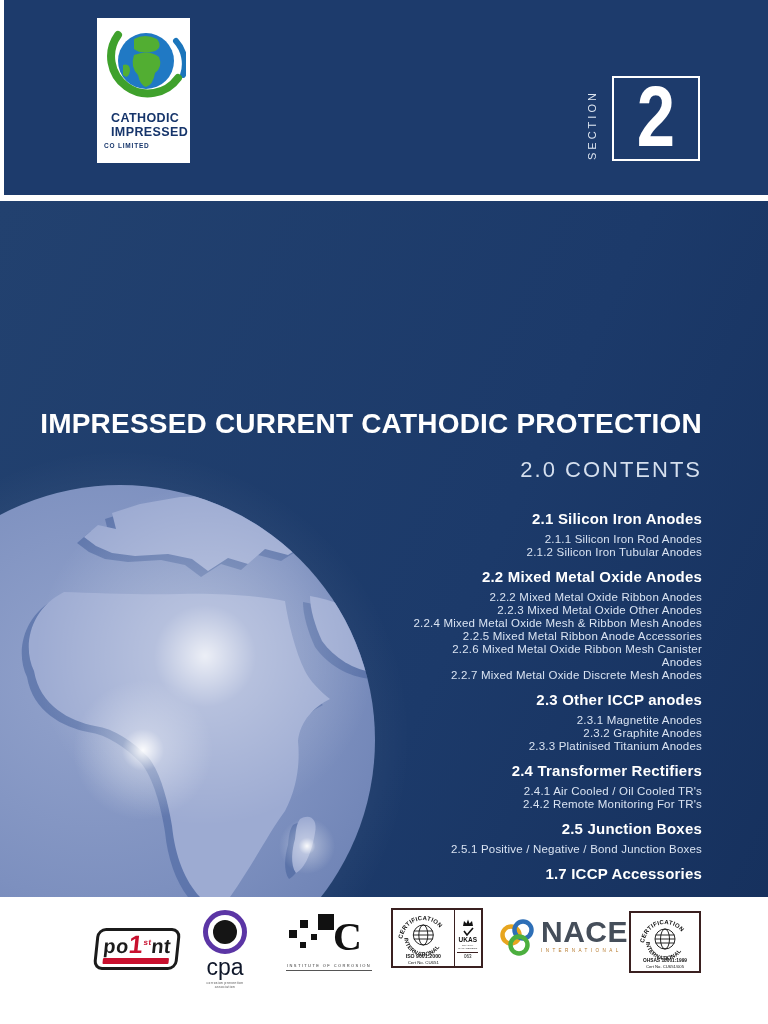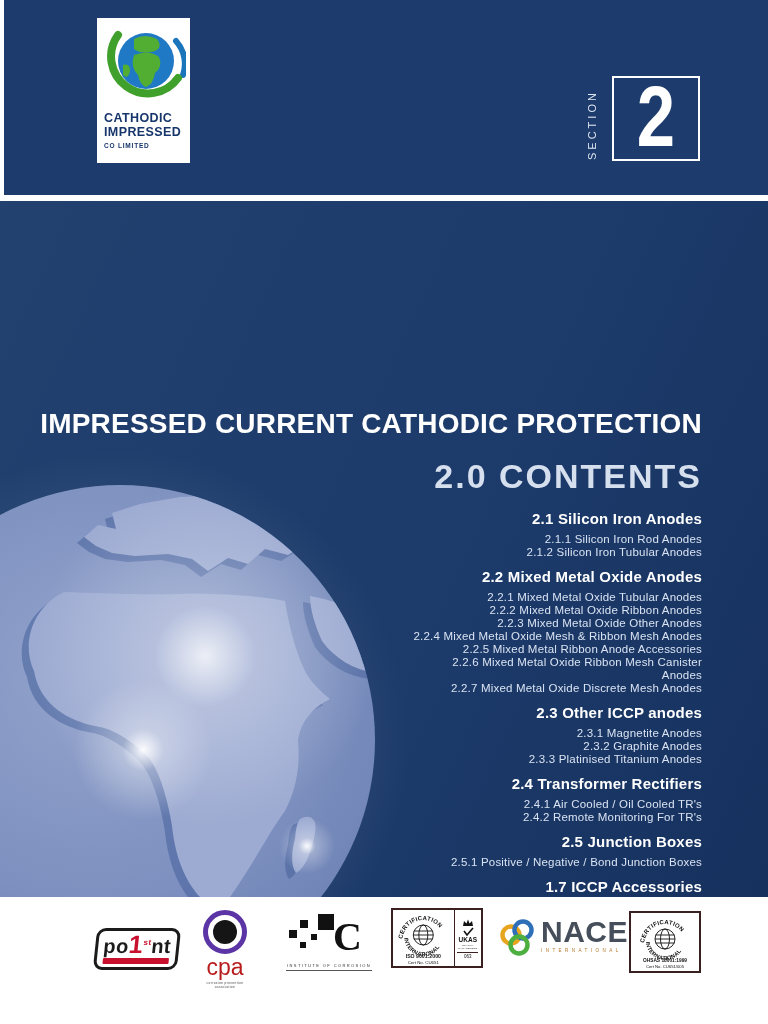"CATHODIC" .brand-l1,.brand-l2 { margin-left: none -> 7px }
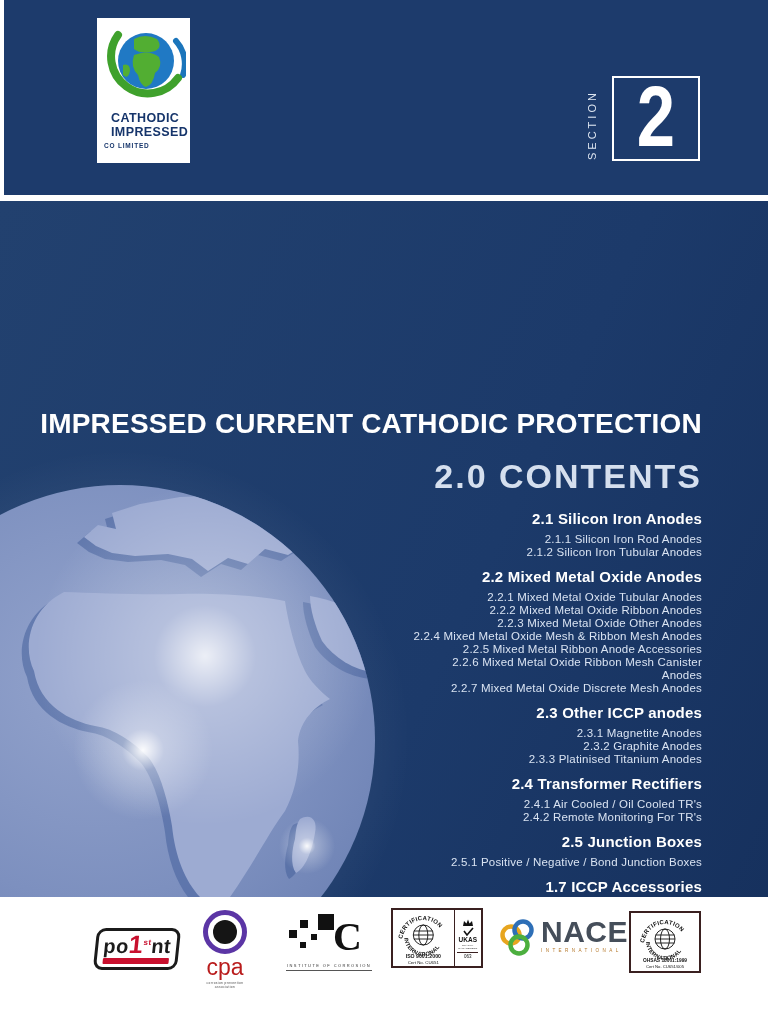"2.0 CONTENTS" .contents-heading { font-size: 34px -> 22px; font-weight: 700 -> 400 }
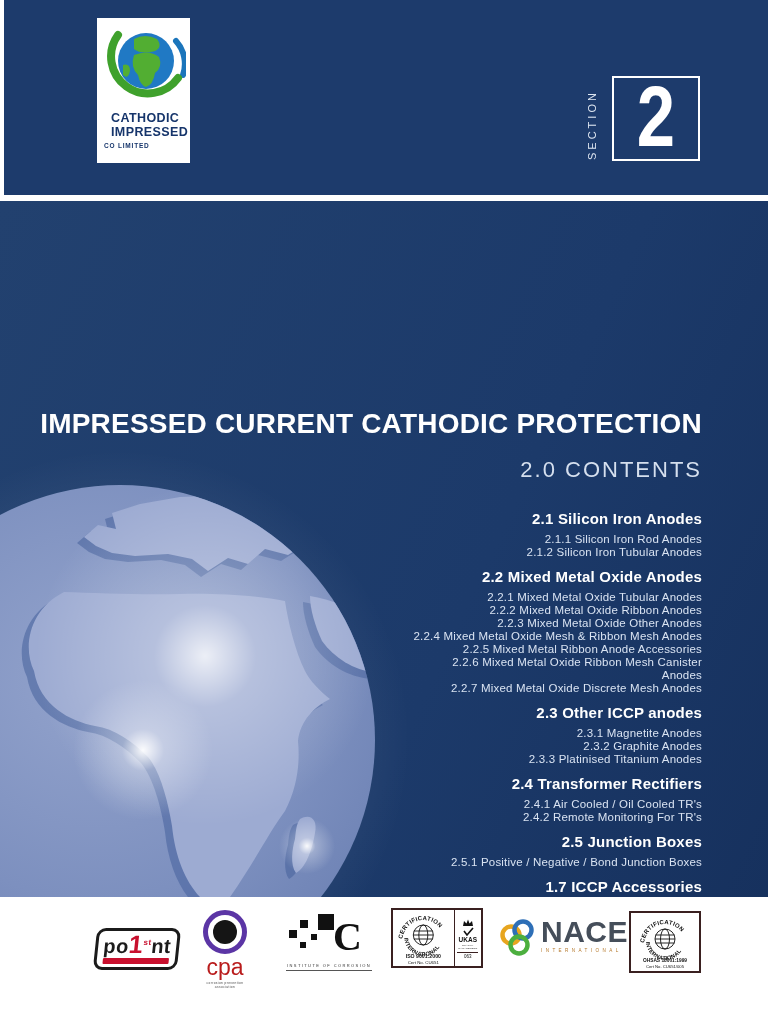"2.2.1 Mixed Metal Oxide Tubular" div.toc-item { html: <div>2.2.1 Mixed Metal Oxide Tubular Anodes</div> -> none }
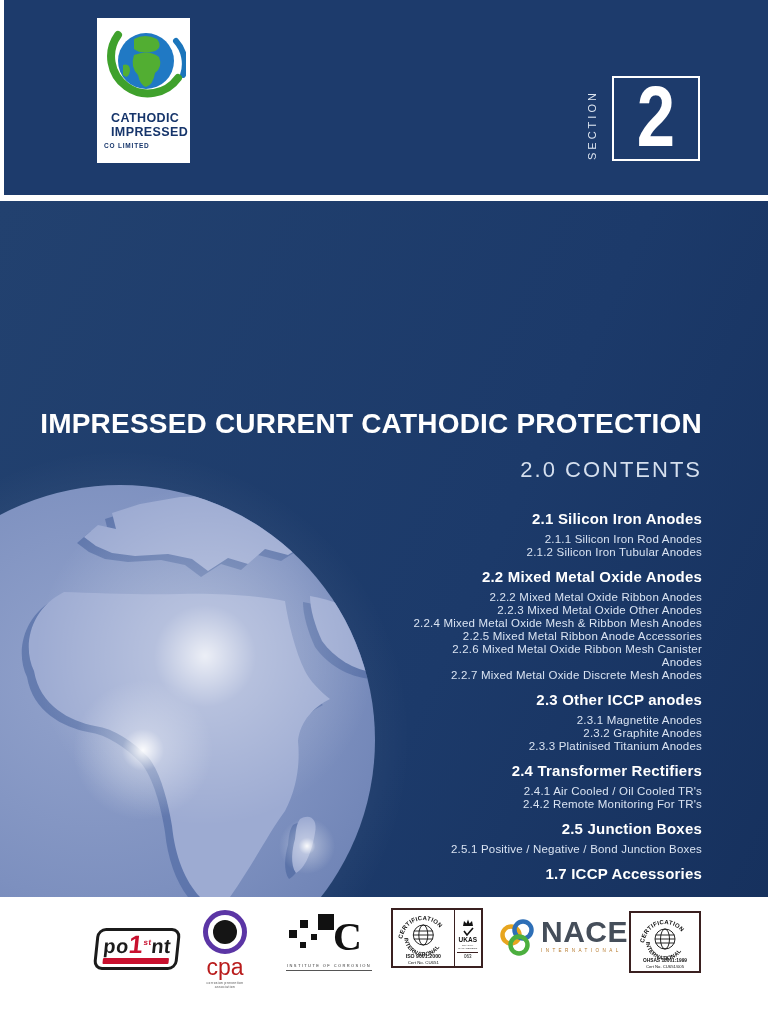"cpa" .cpa-text { color: #b91c1c -> #0f172a }
